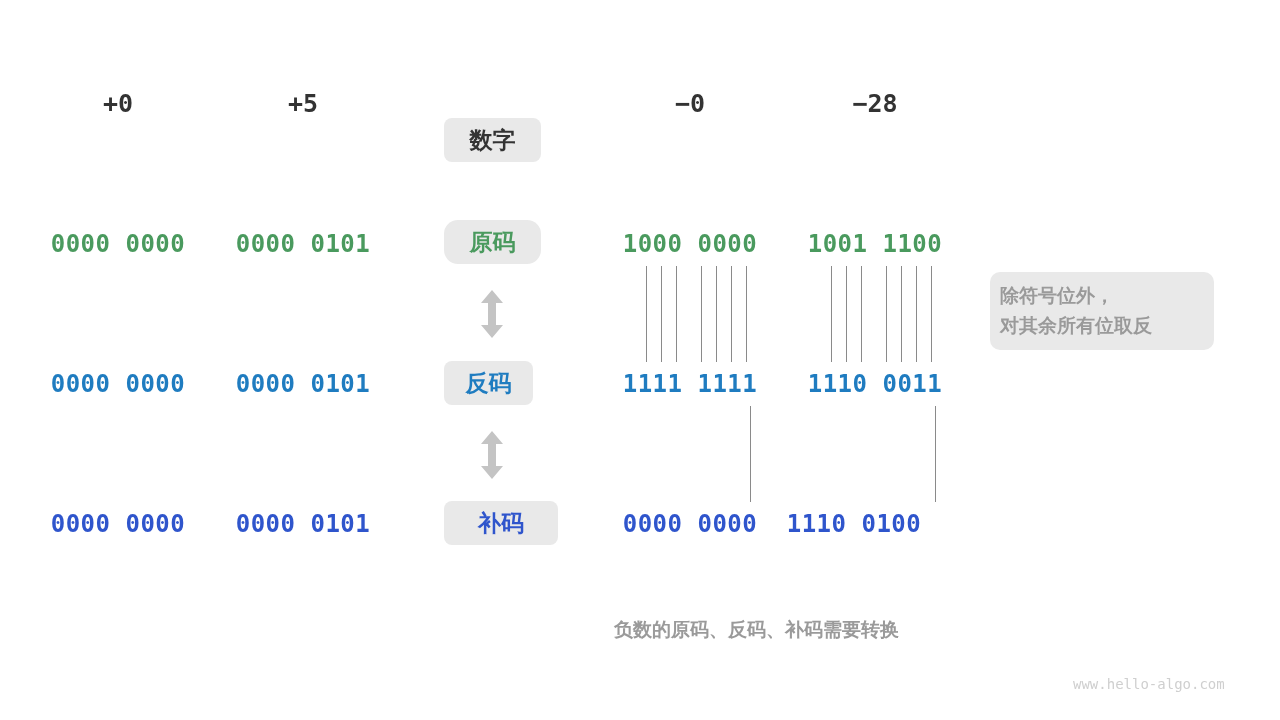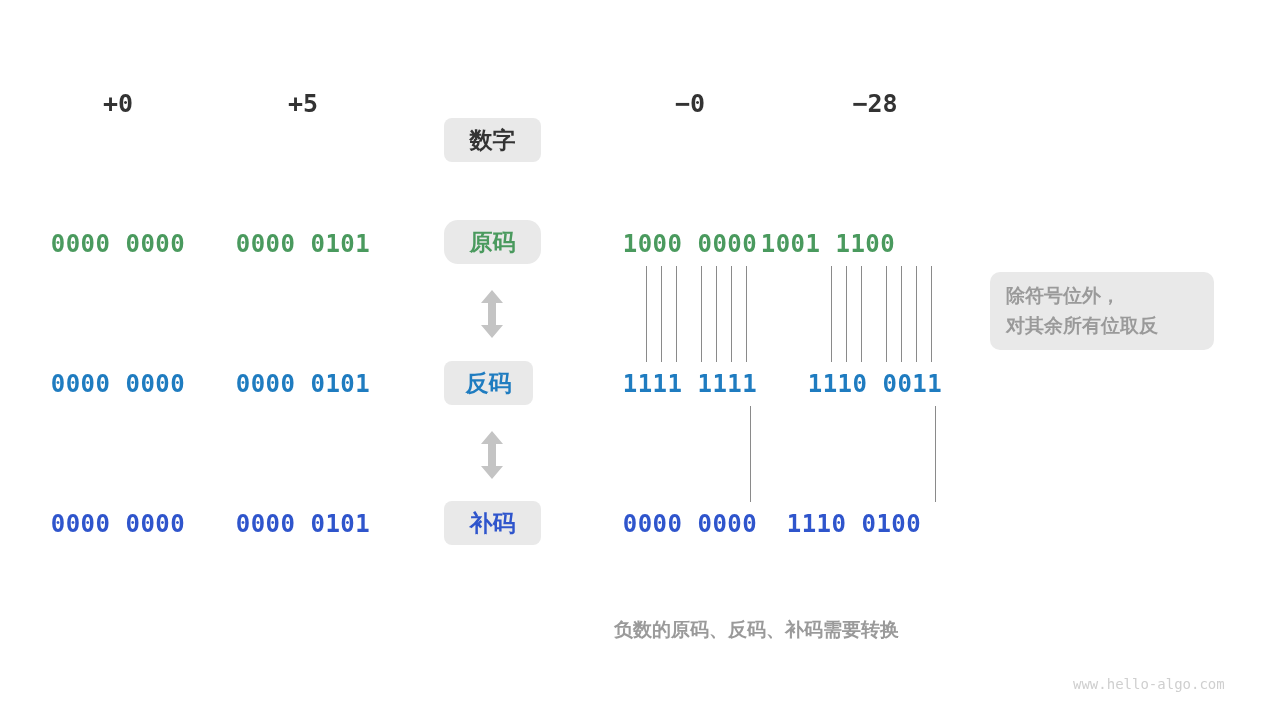"1001 1100" div.abs { left: 748px -> 795px }
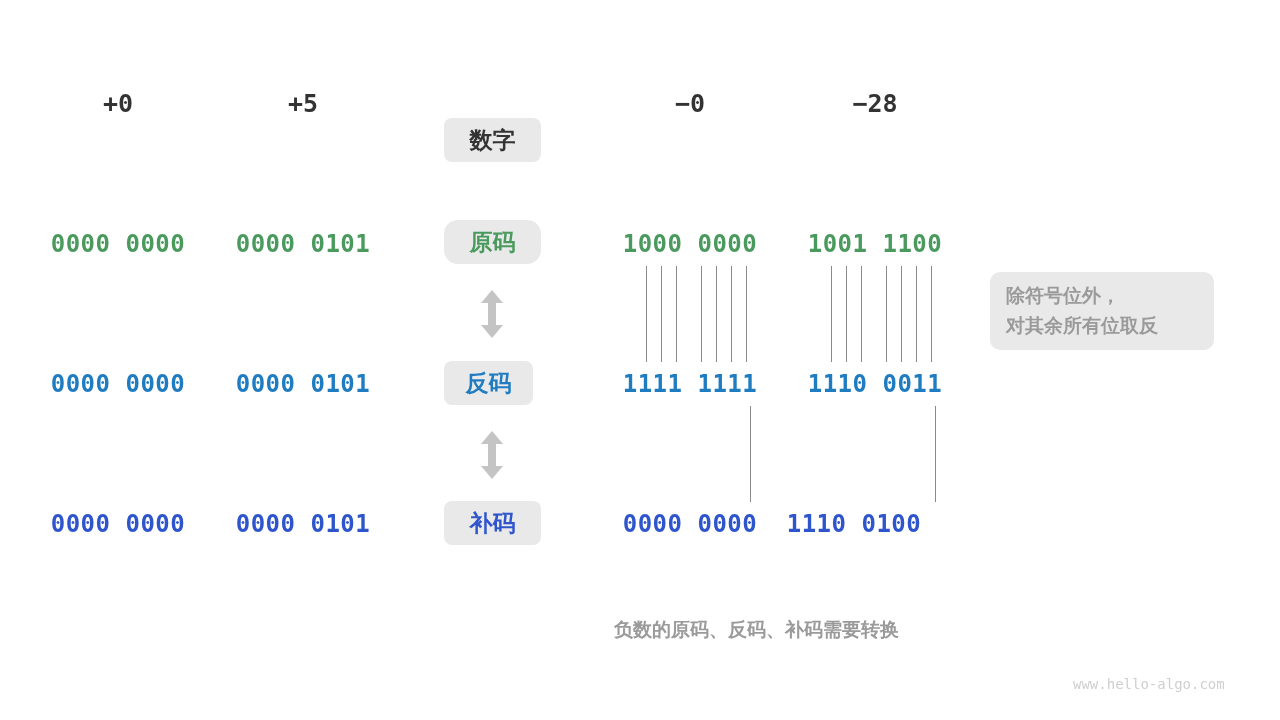"除符号位外，" div.abs { padding: 0 16px -> 0 10px }
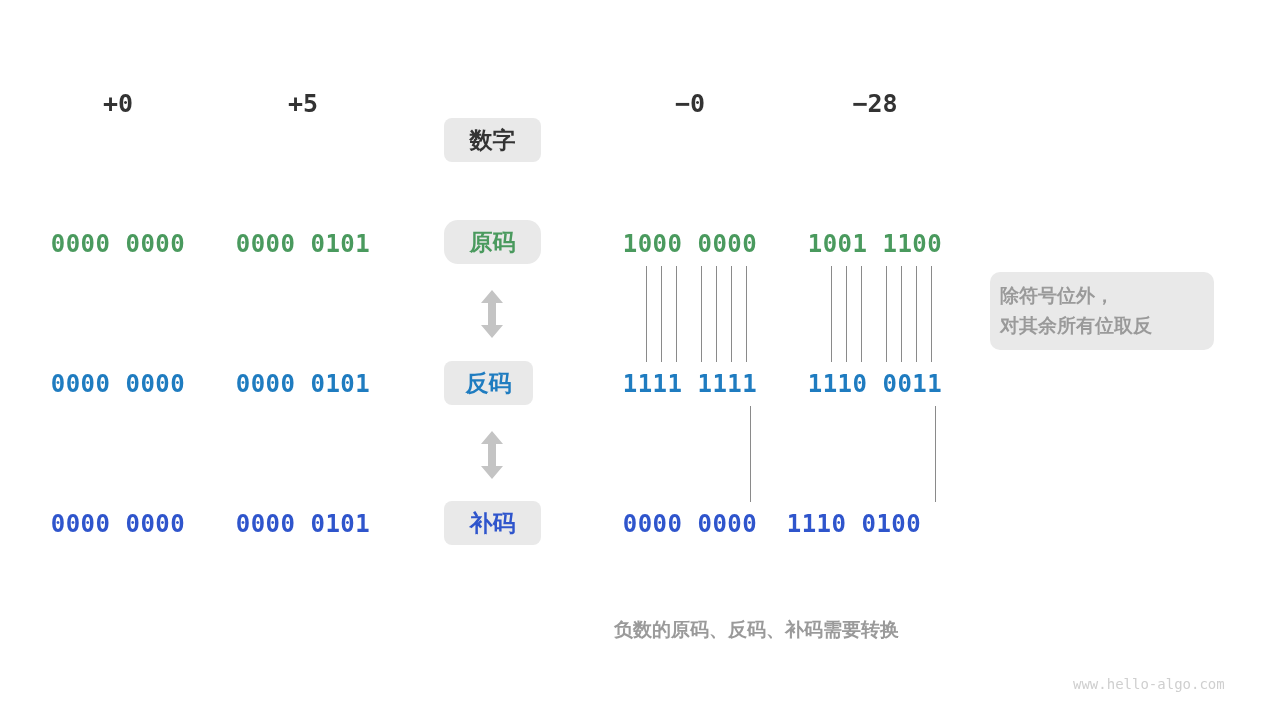"补码" div.abs { width: 97px -> 114px }
